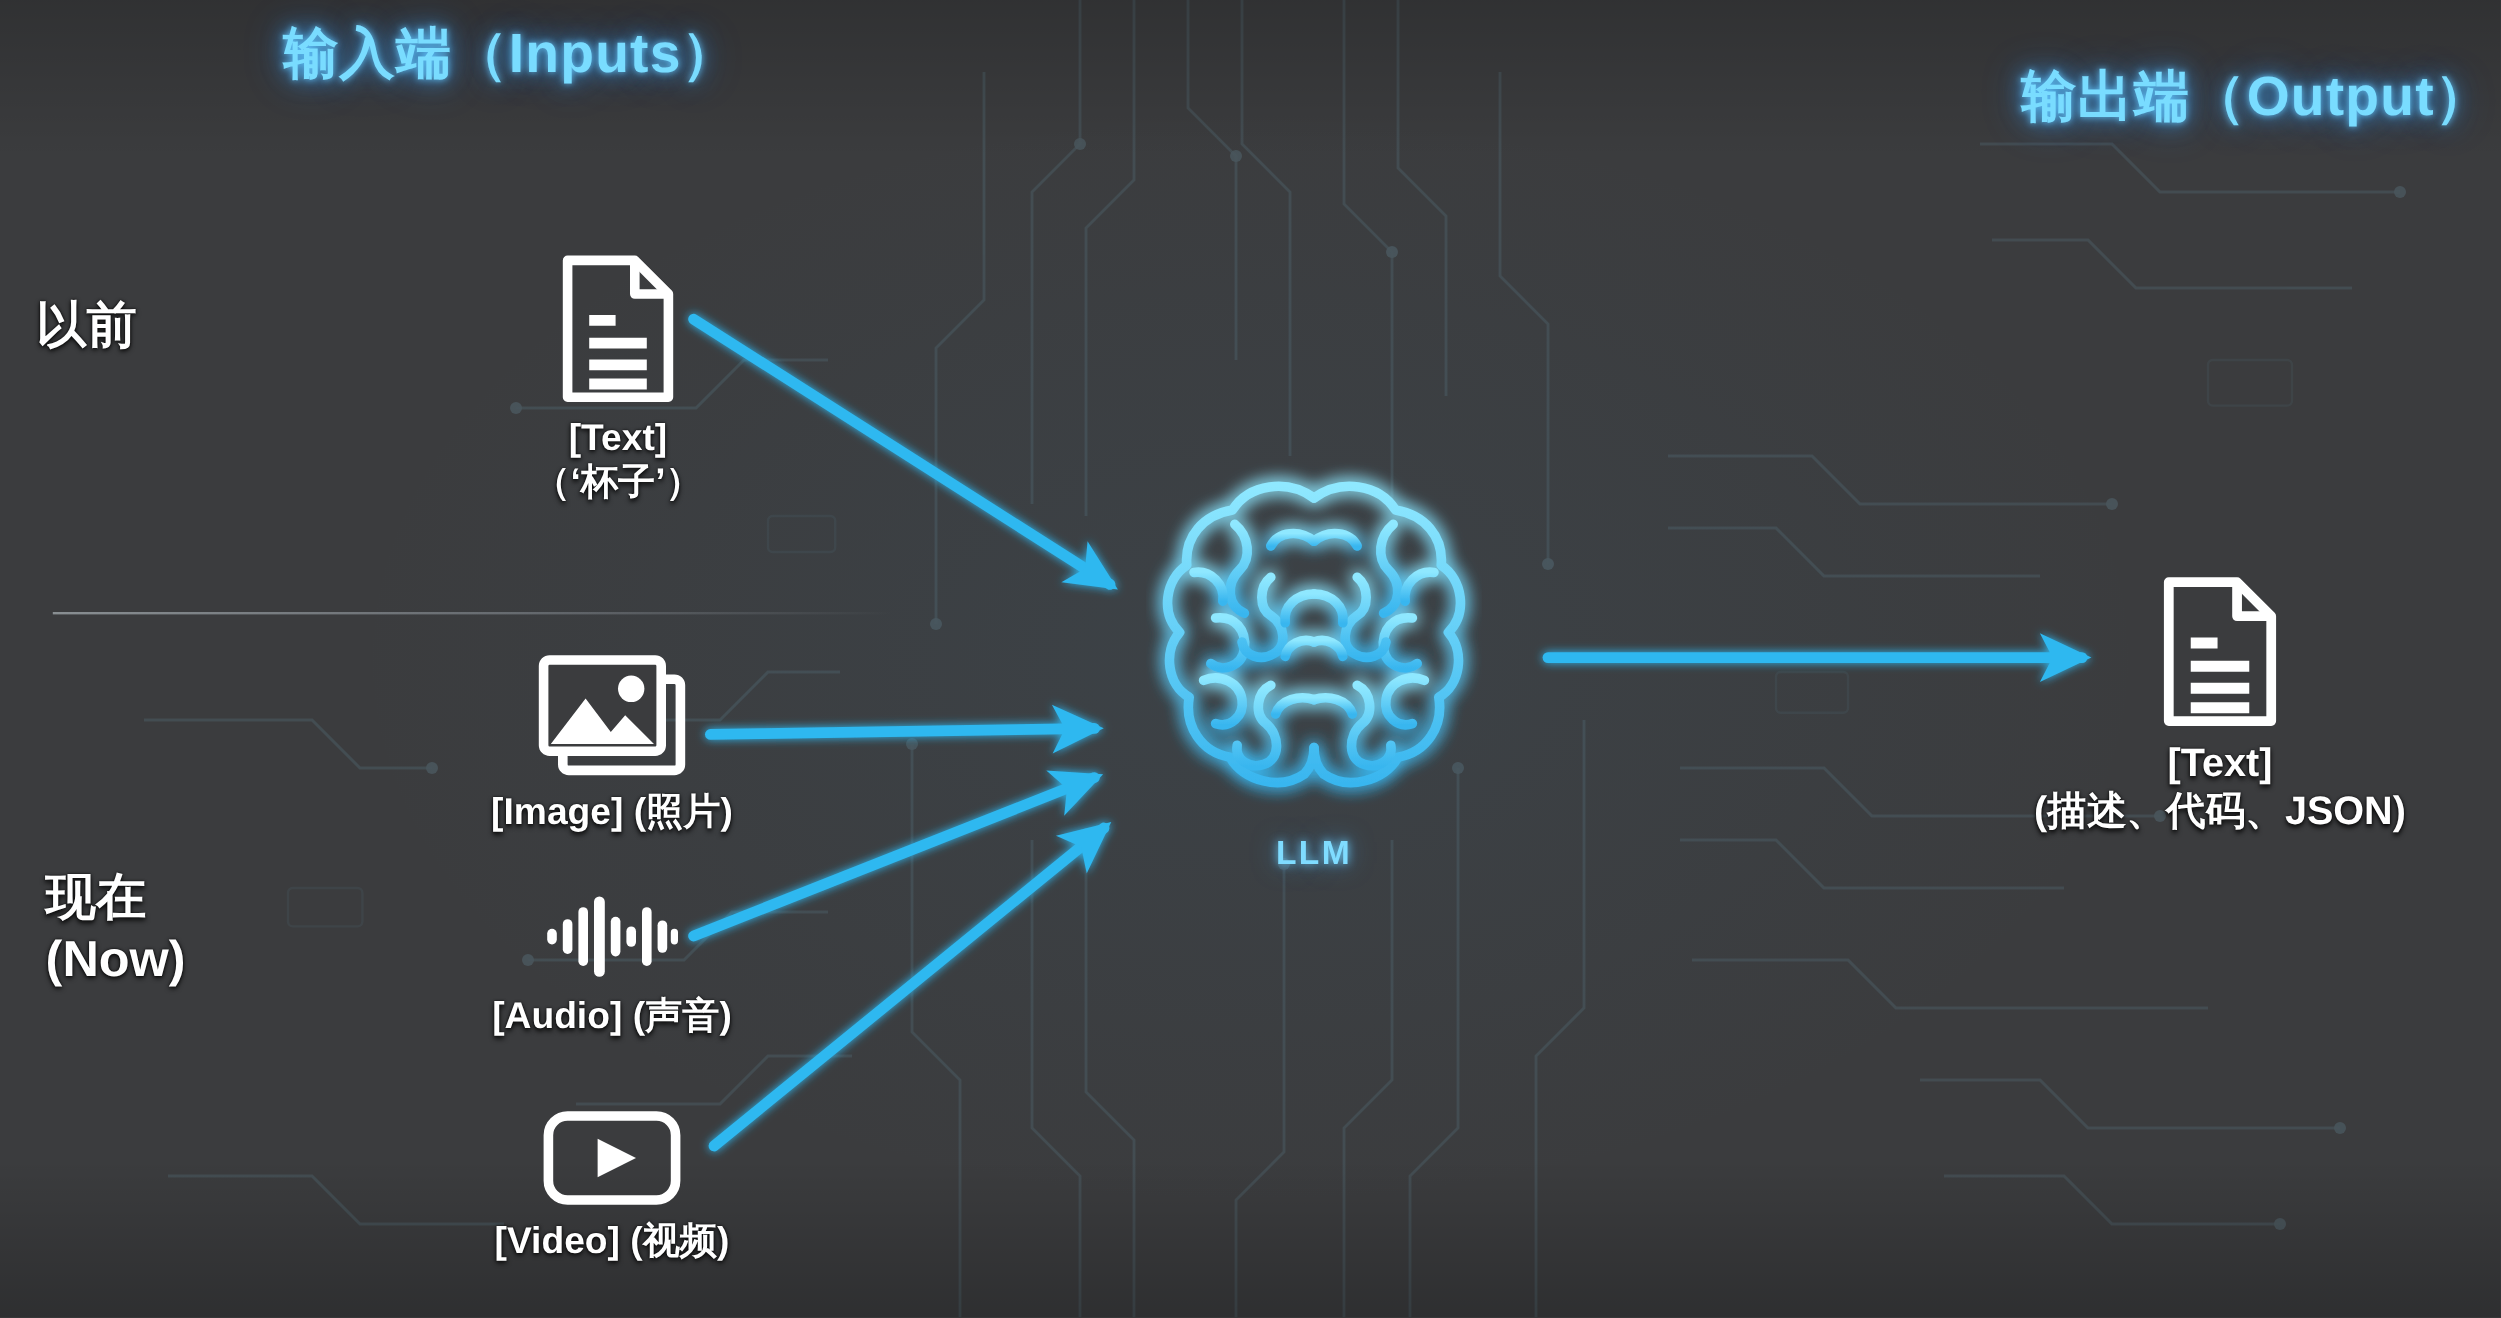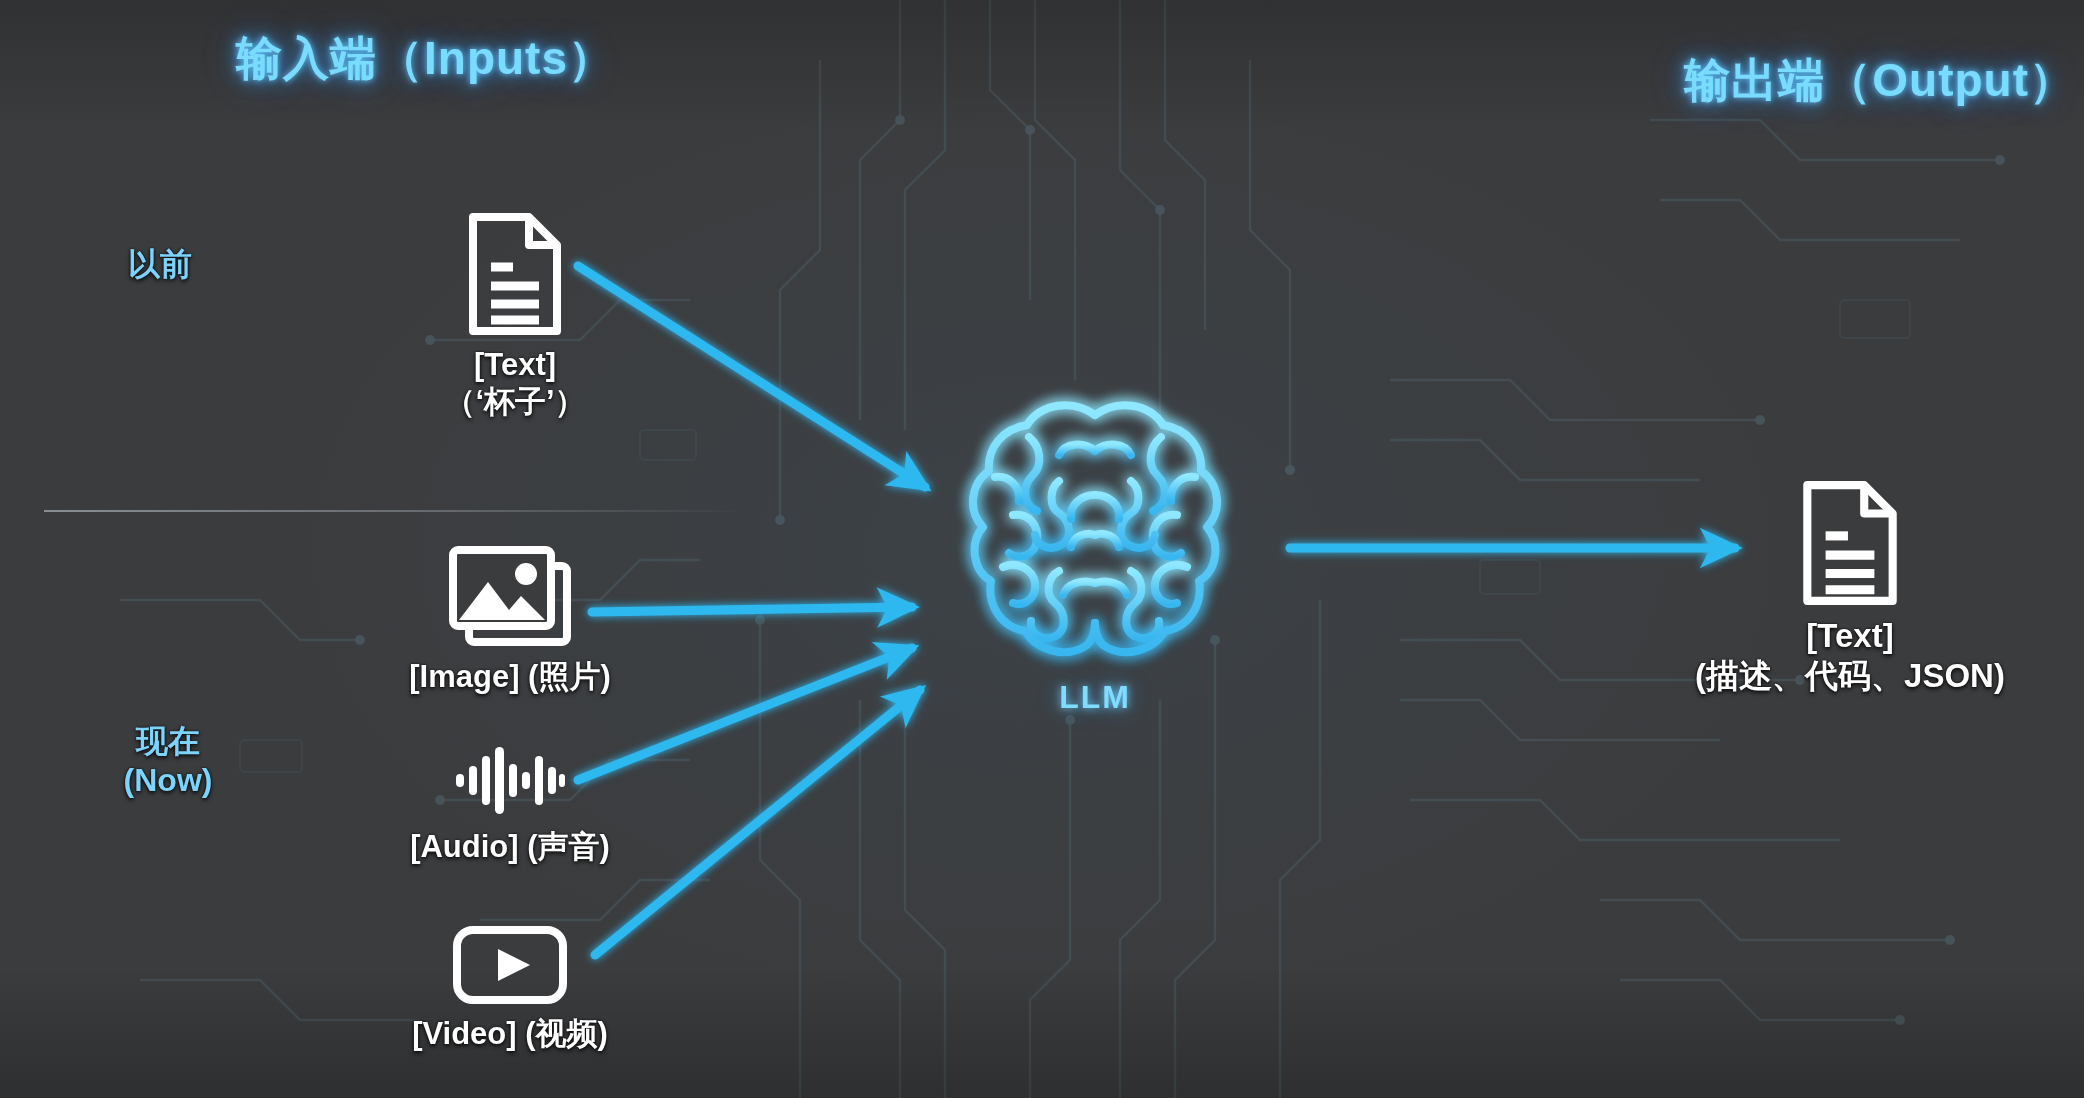"输入端（Inputs）" #heading-inputs { margin-top: 14px -> none }
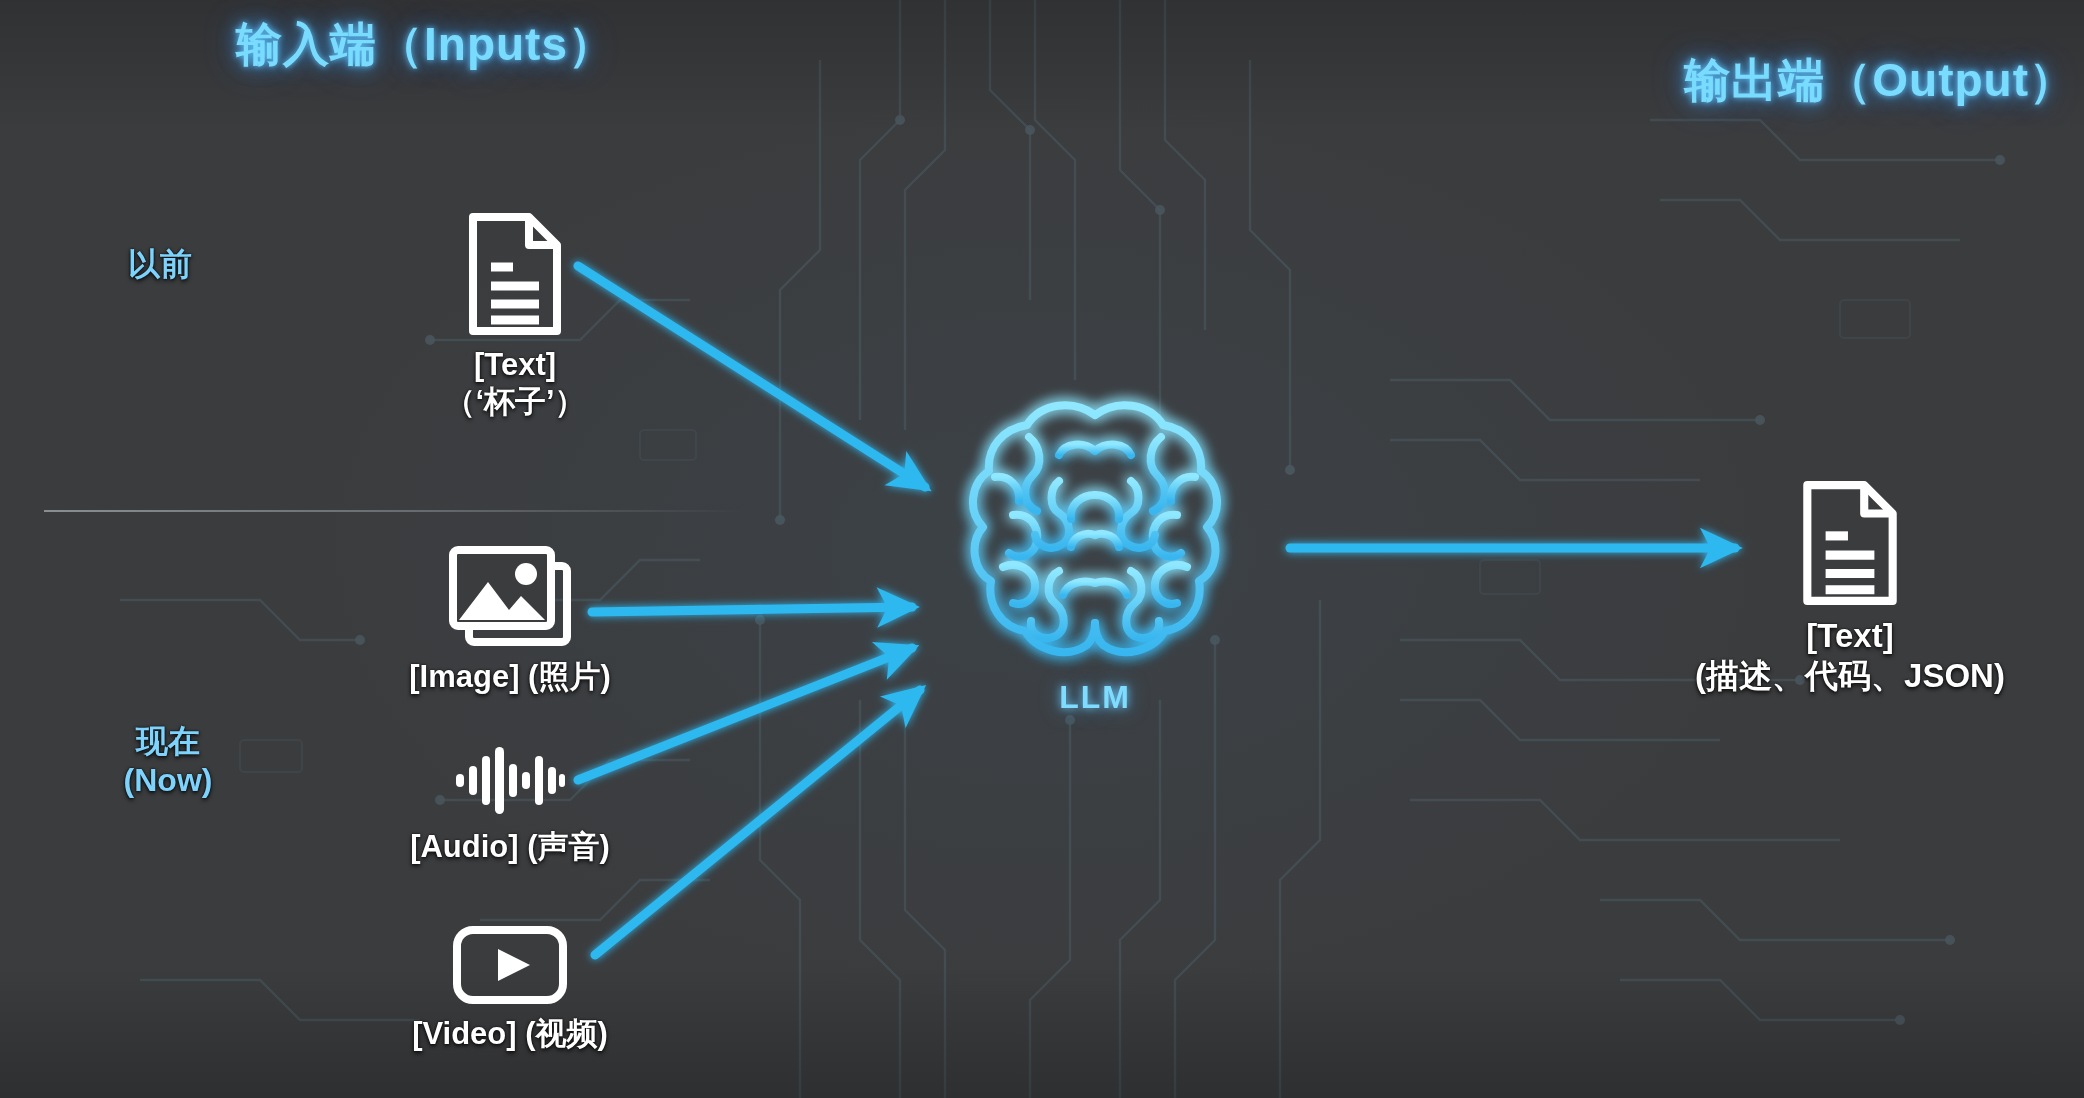"以前" .era-label { color: #7dd3fc -> #ffffff; font-size: 32px -> 42px; text-align: center -> left }
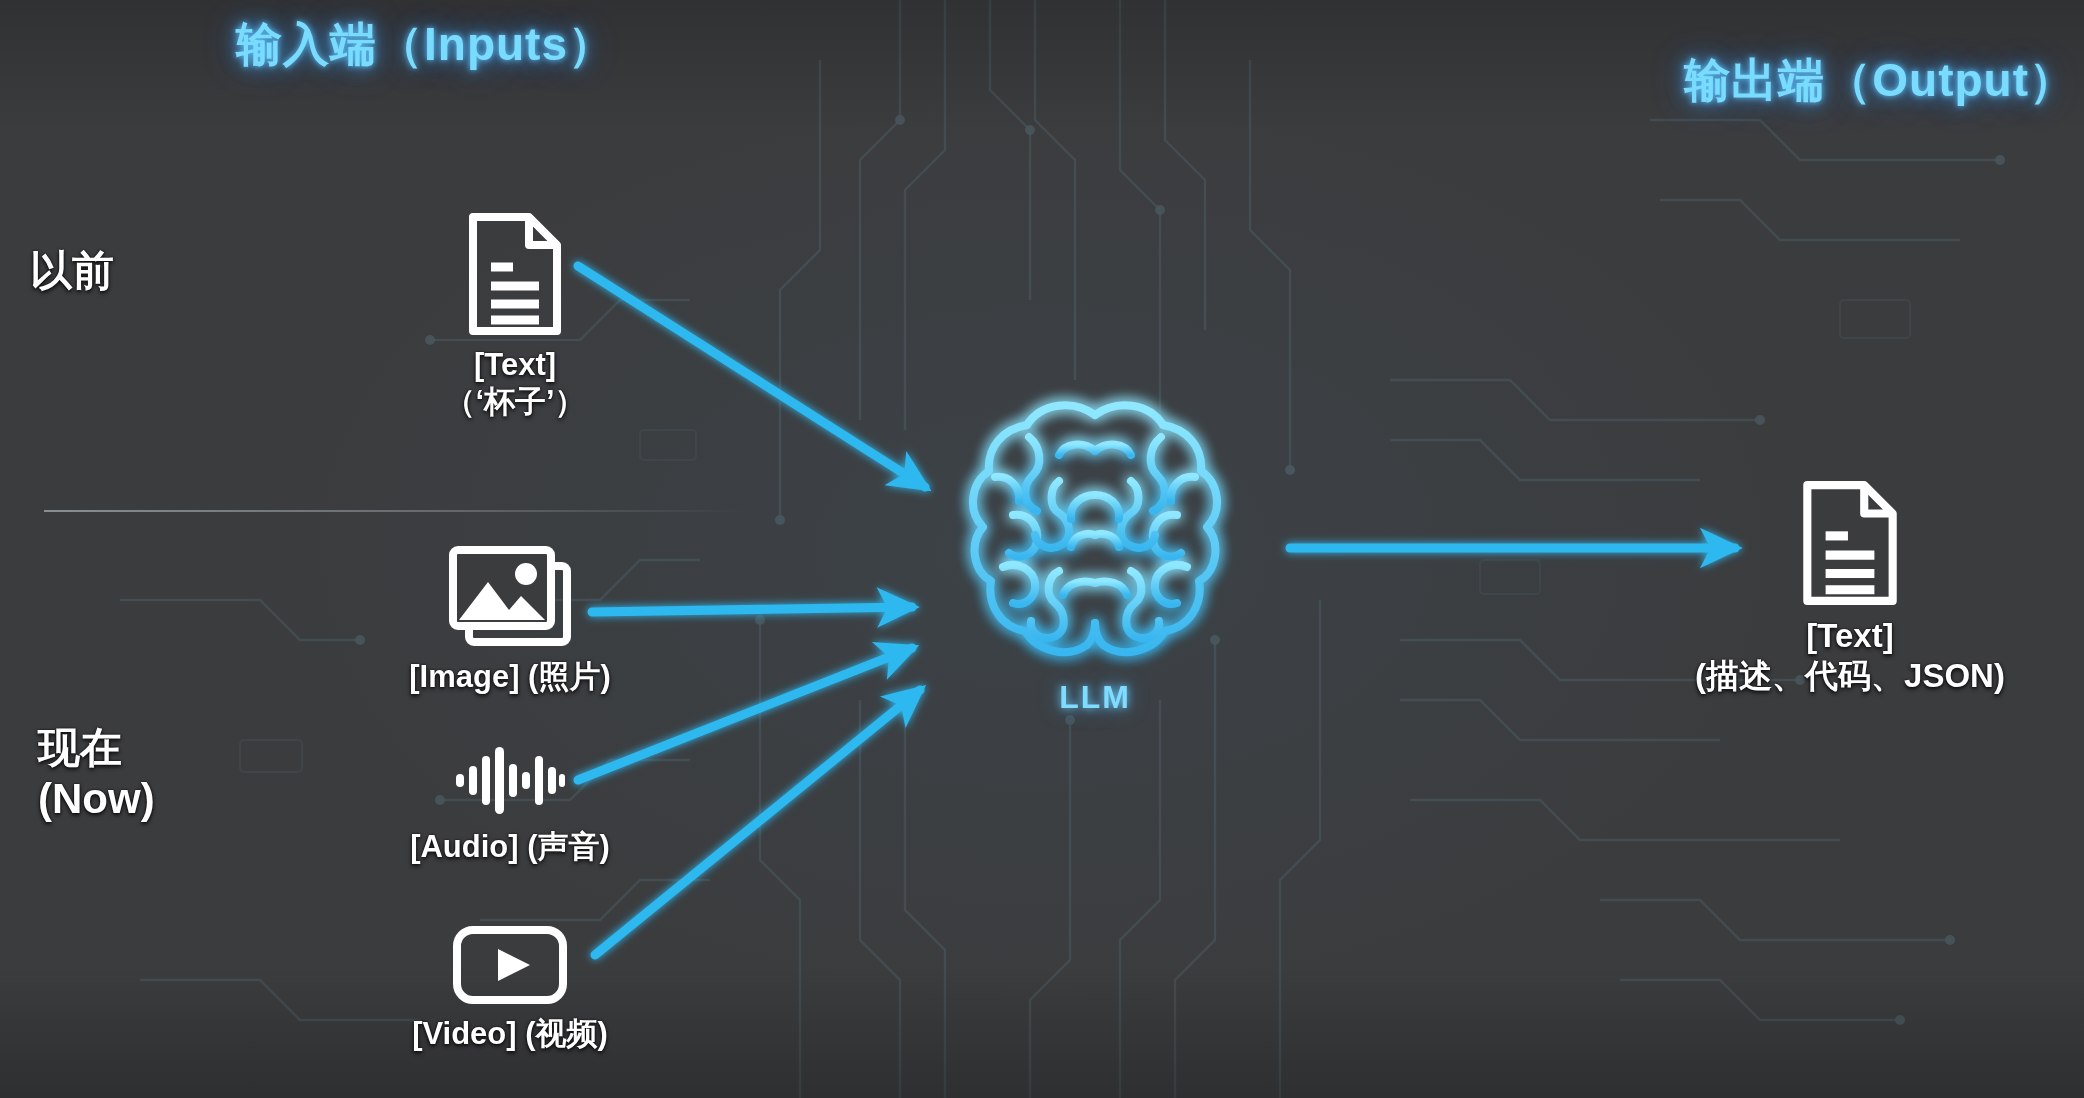"LLM" #llm-label { font-size: 32px -> 28px; margin-top: 4px -> 20px }
